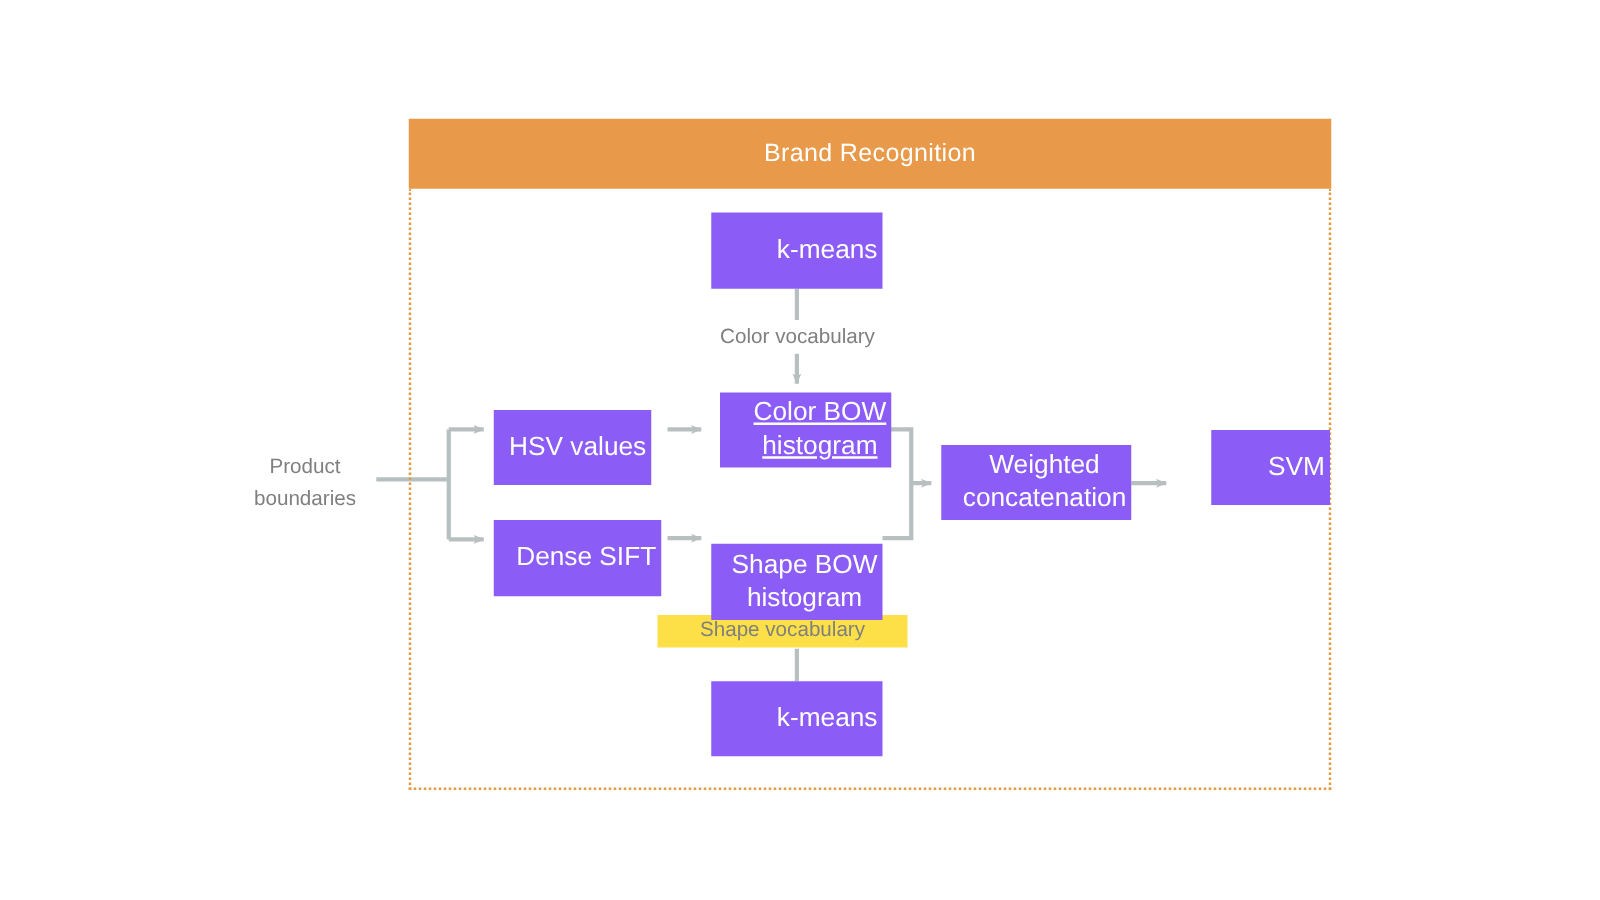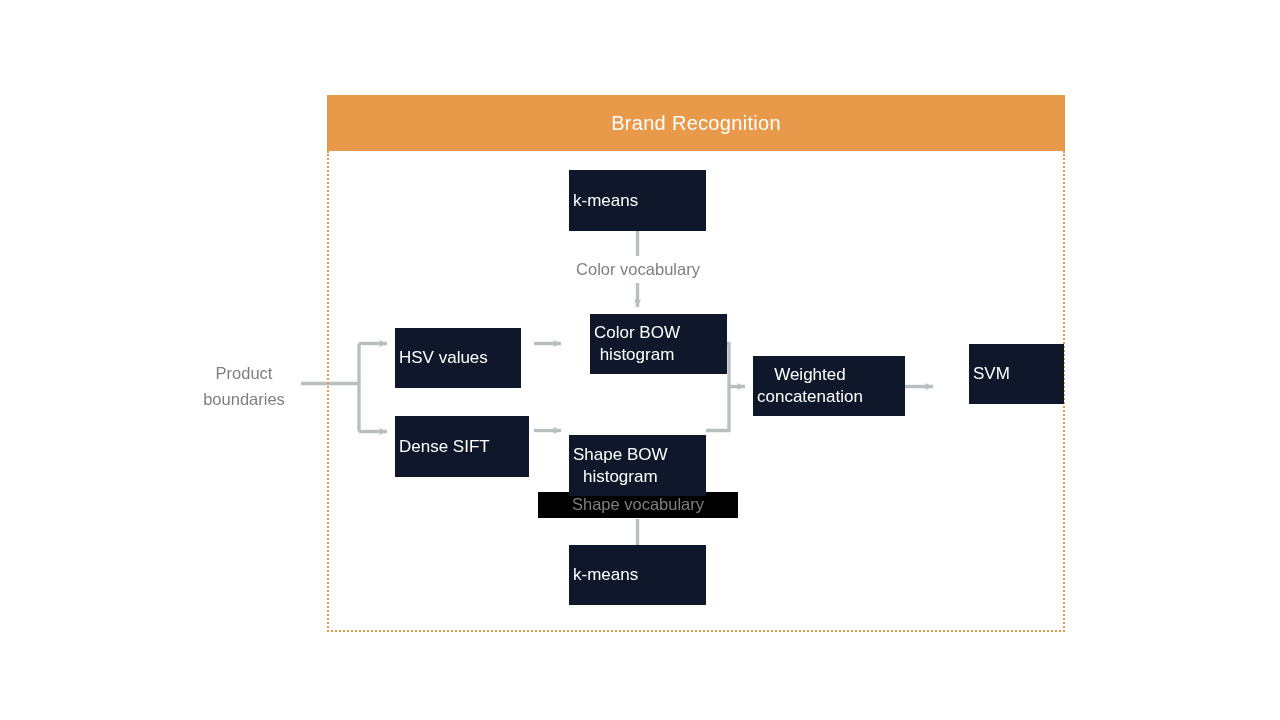"k-means" .node { background: #0f172a -> #8b5cf6; font-size: 17px -> 21px; justify-content: flex-start -> flex-end }
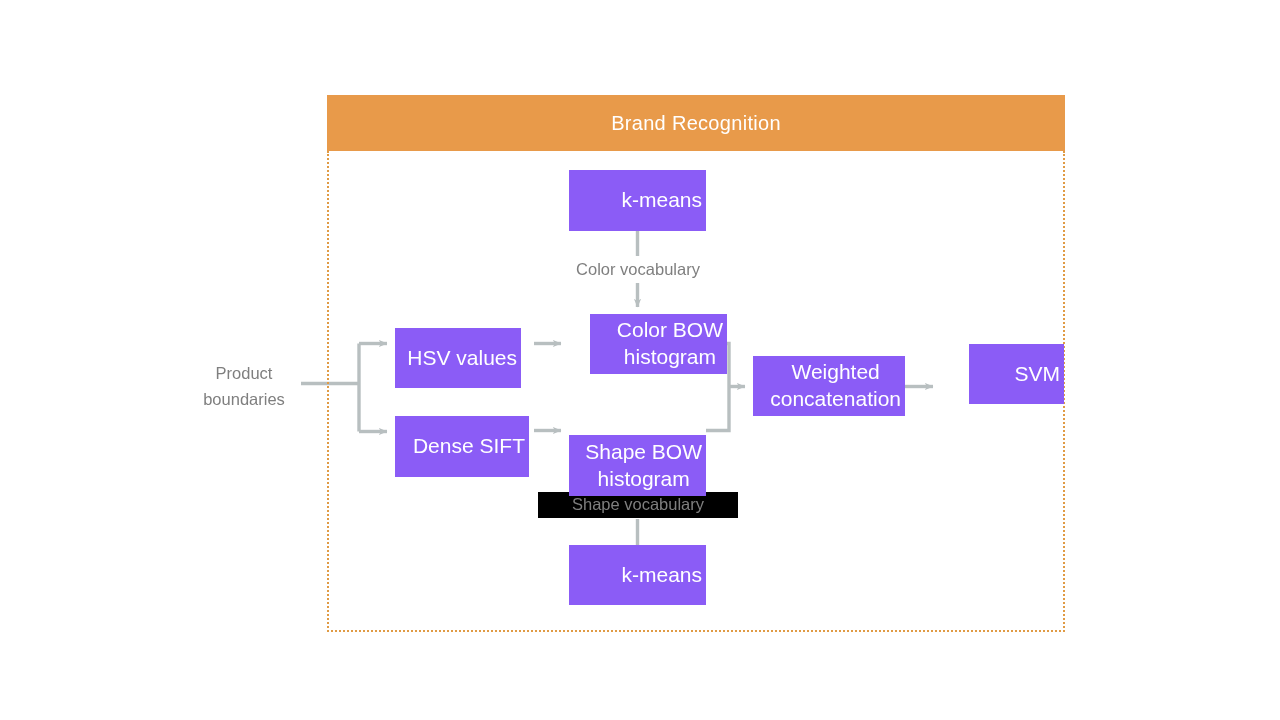"Color BOW" #node-color-bow { left: 590px -> 576px; text-decoration: none -> underline }
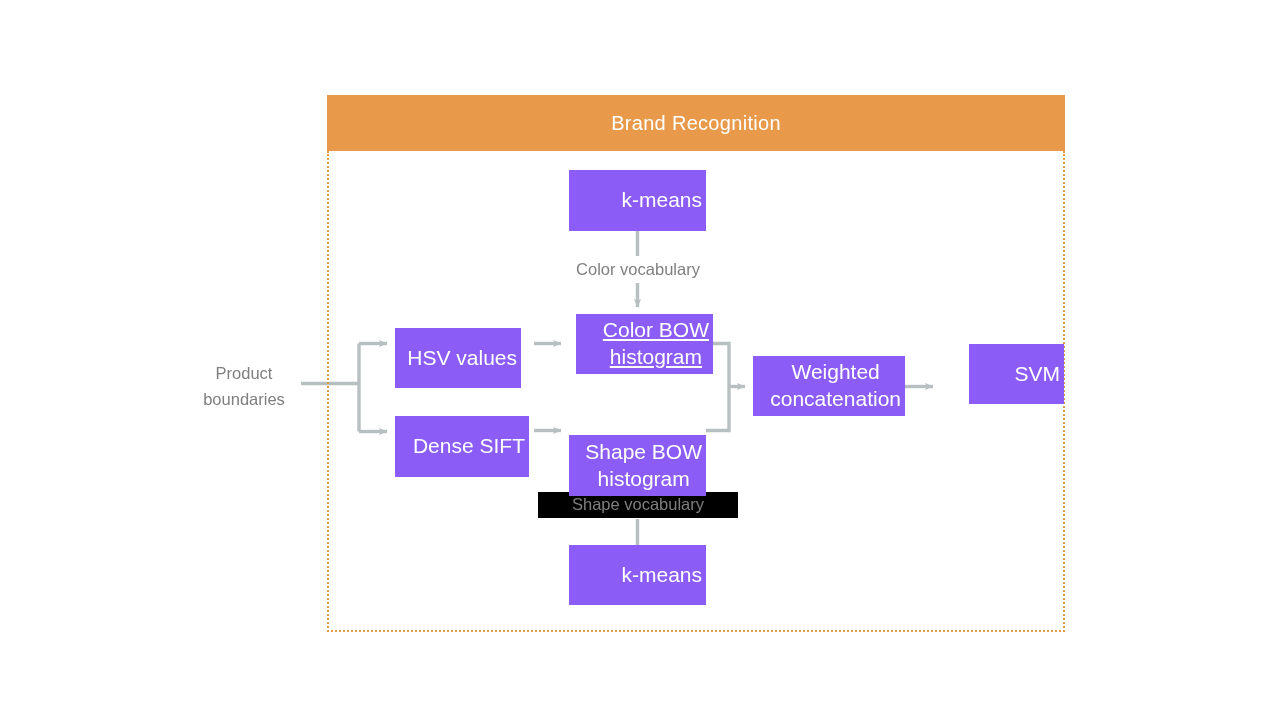"Shape vocabulary" #label-shape-vocab { background: #000000 -> #fde047; left: 538px -> 526px }
